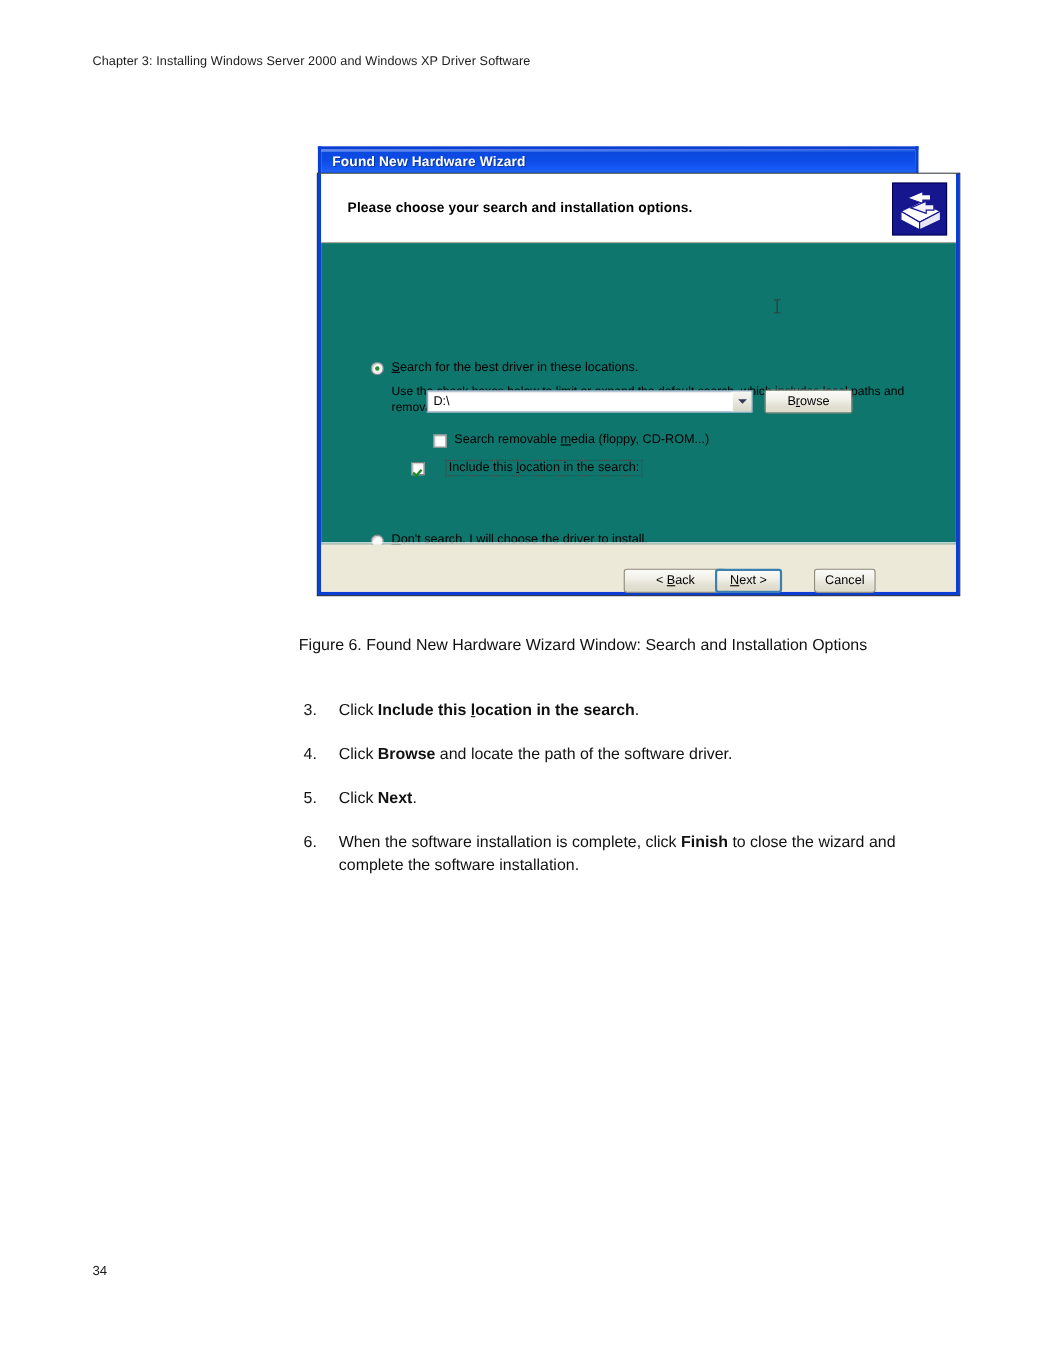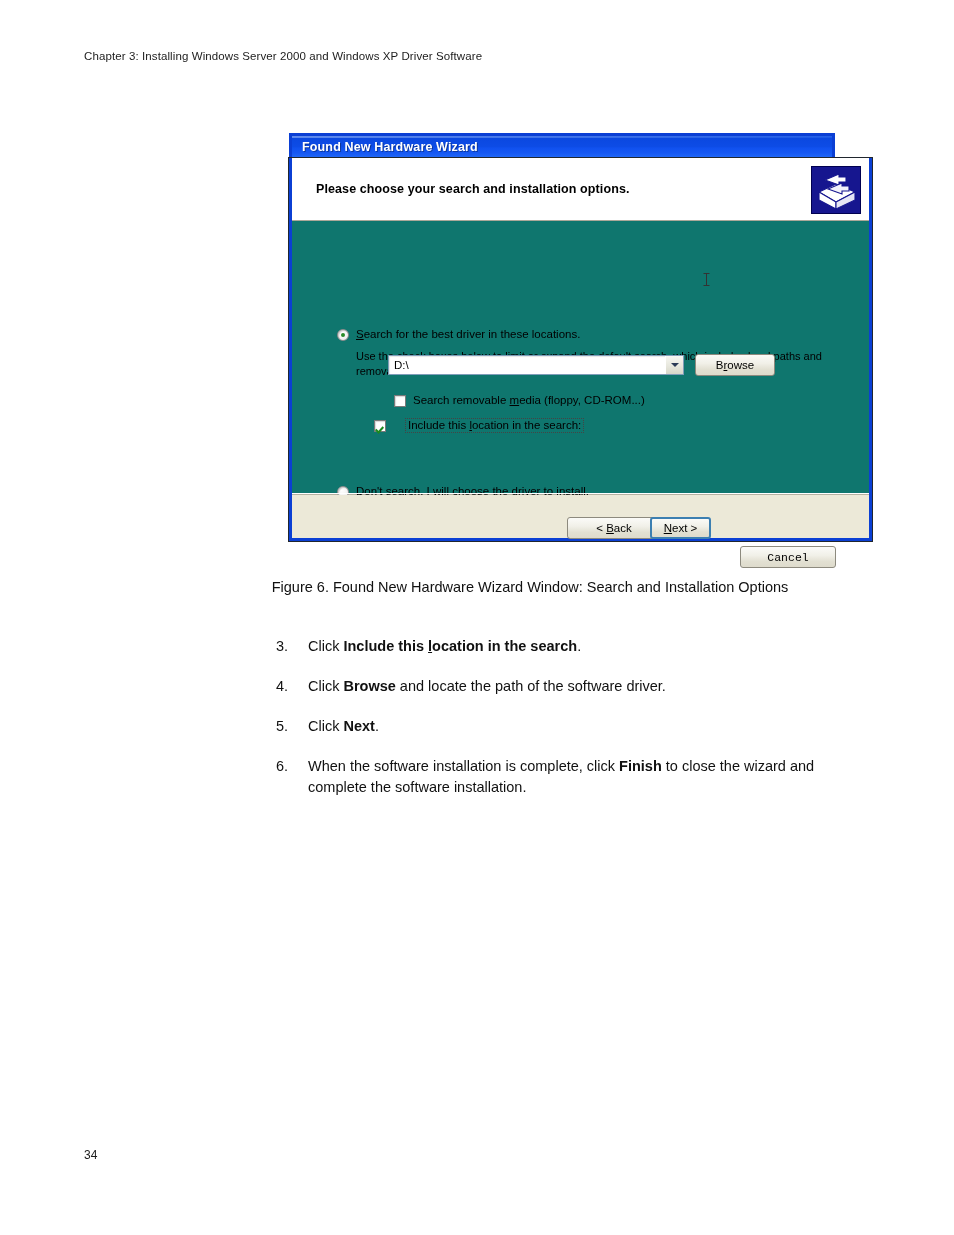"Cancel" .btn-cancel { font-family: Liberation Mono, monospace -> none; top: 546px -> 517px; width: 96px -> 56px }
